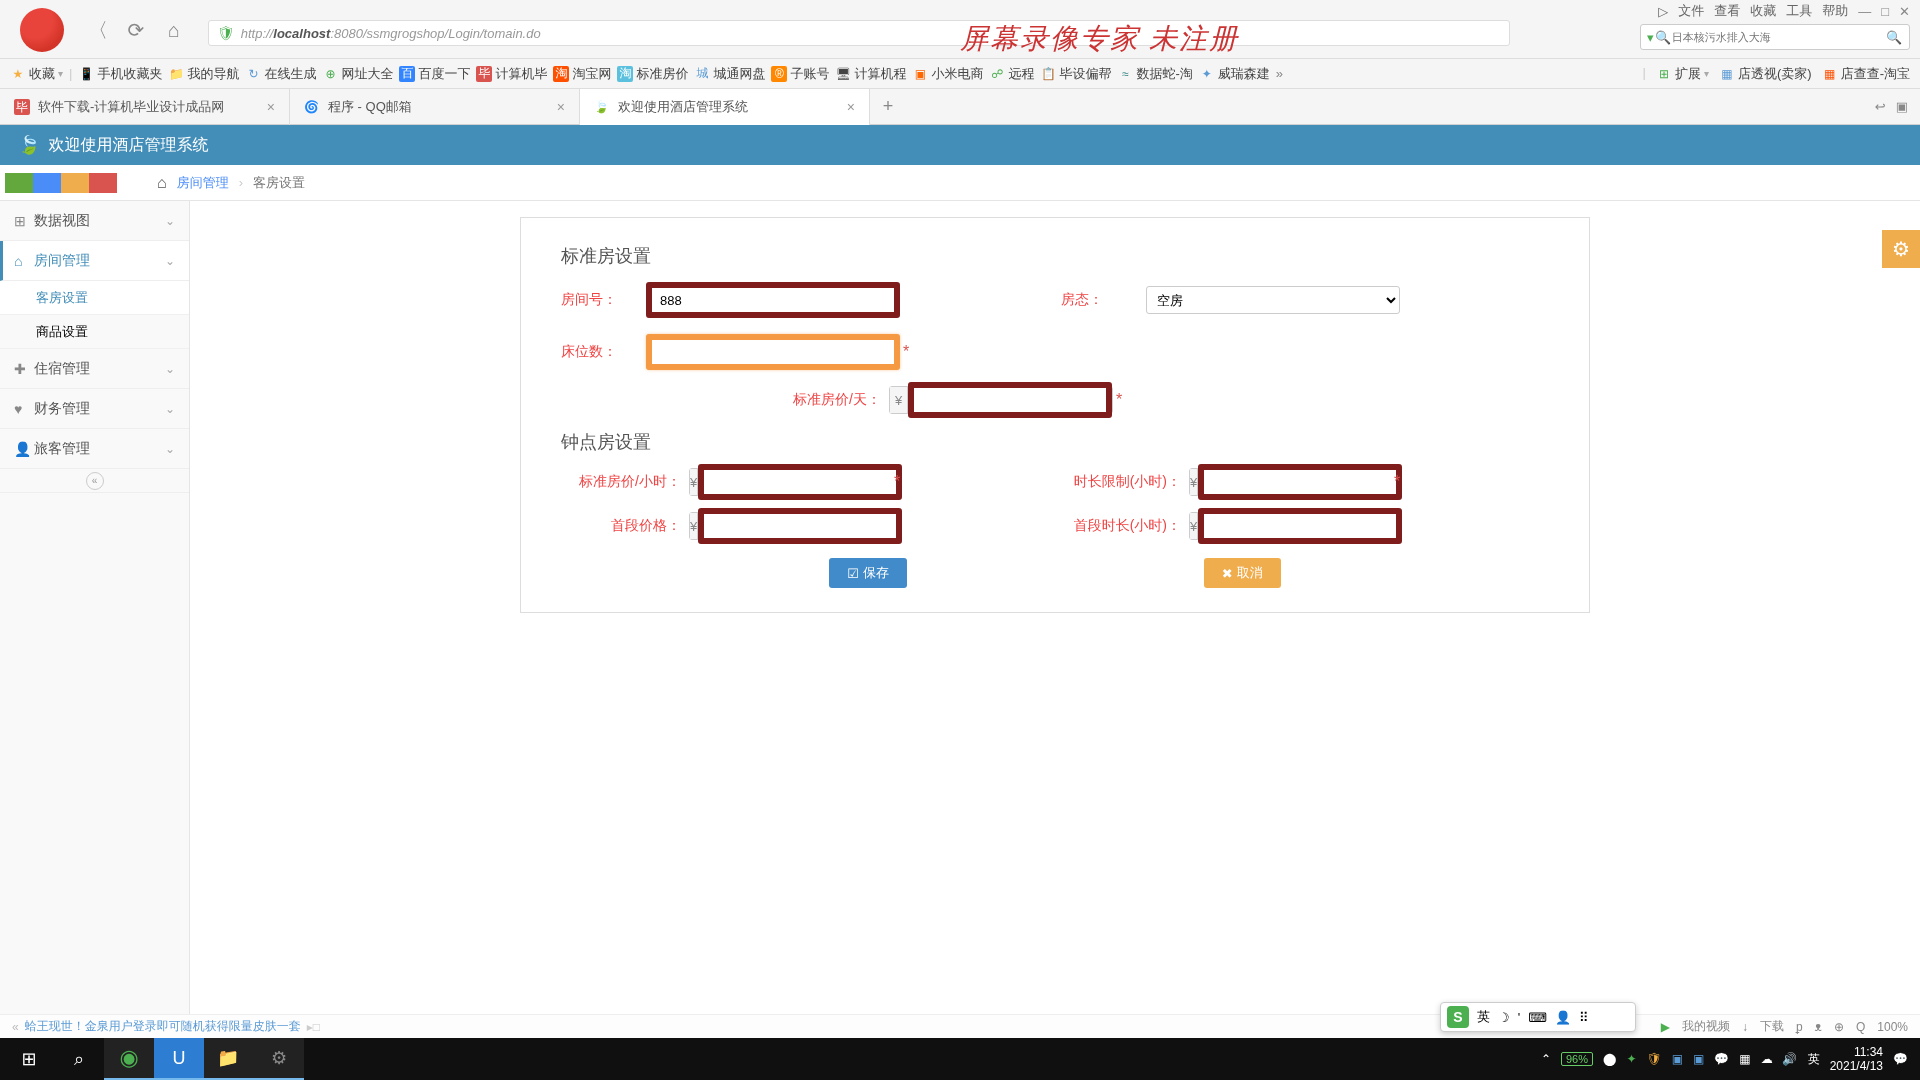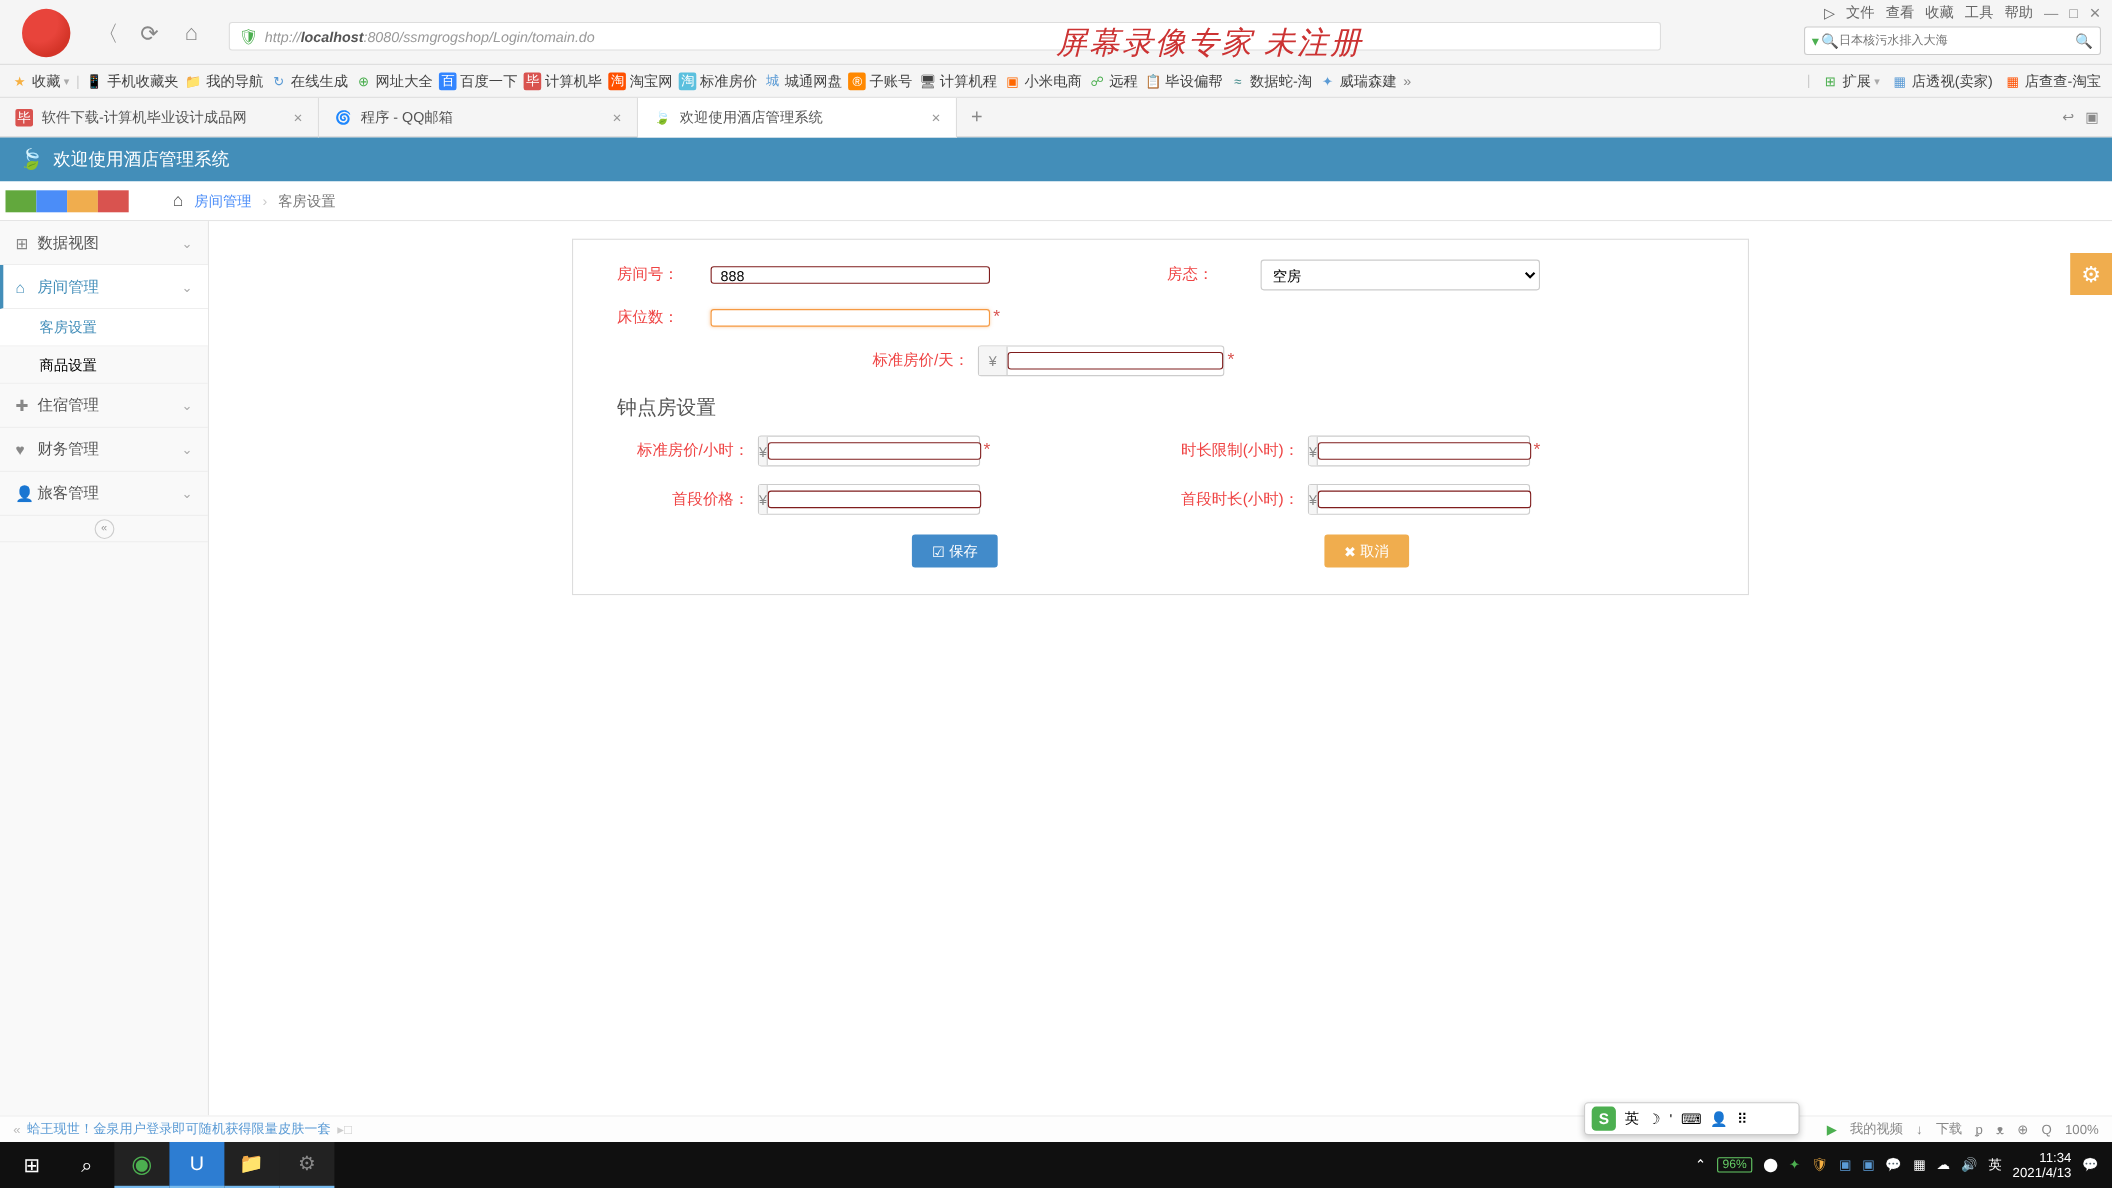"标准房设置" div.section-title { html: none -> <div>标准房设置</div> }
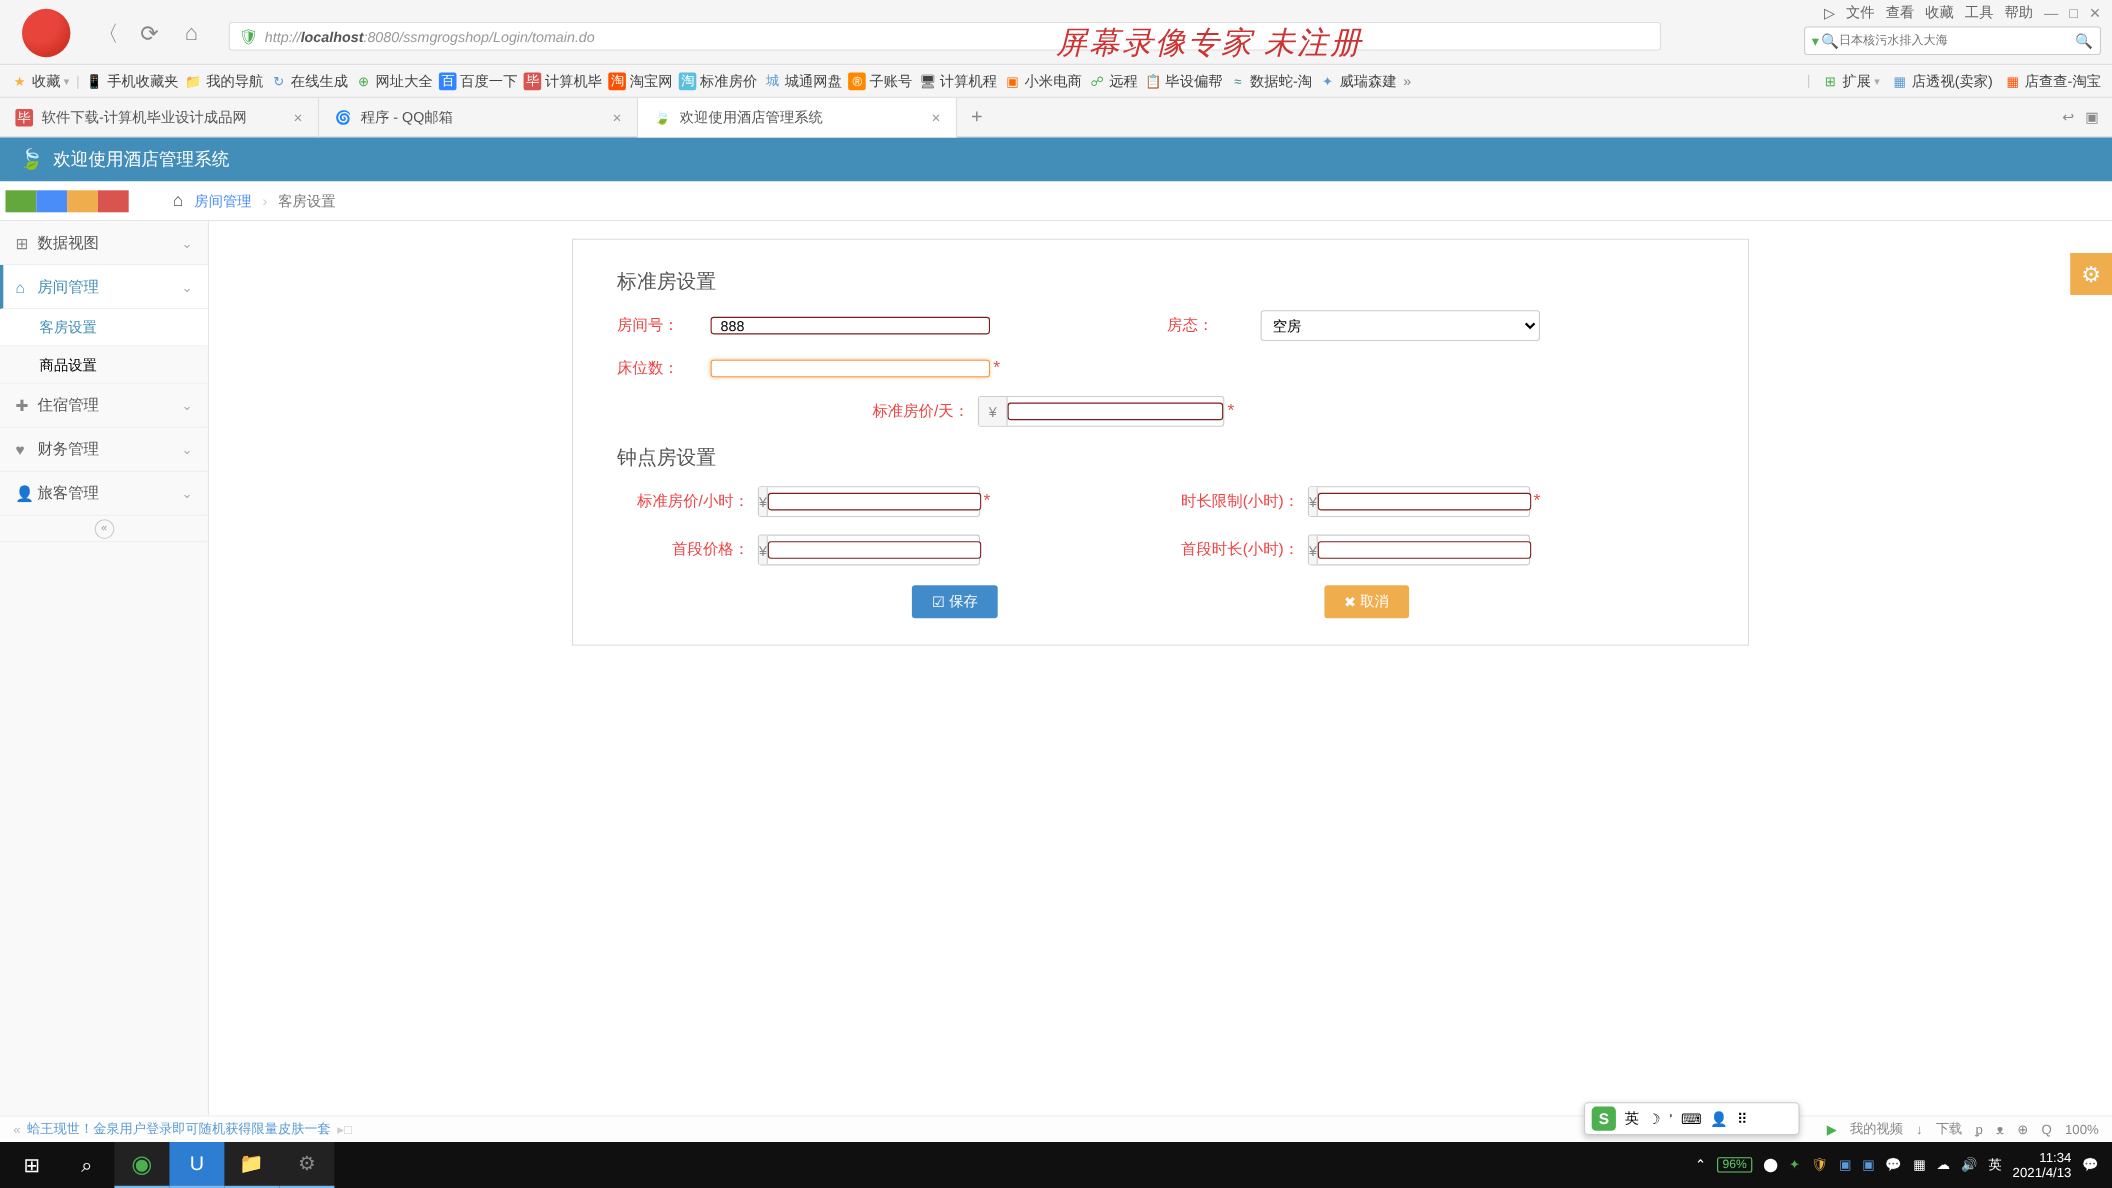"888" .form-group input[type=text] { border: 1px solid #7f1d1d -> 6px solid #7f1d1d; height: 16px -> 36px }
